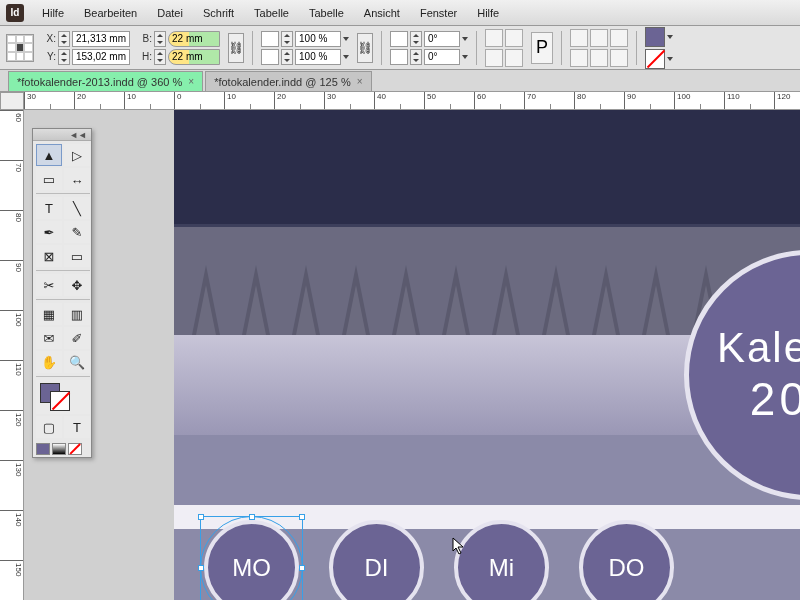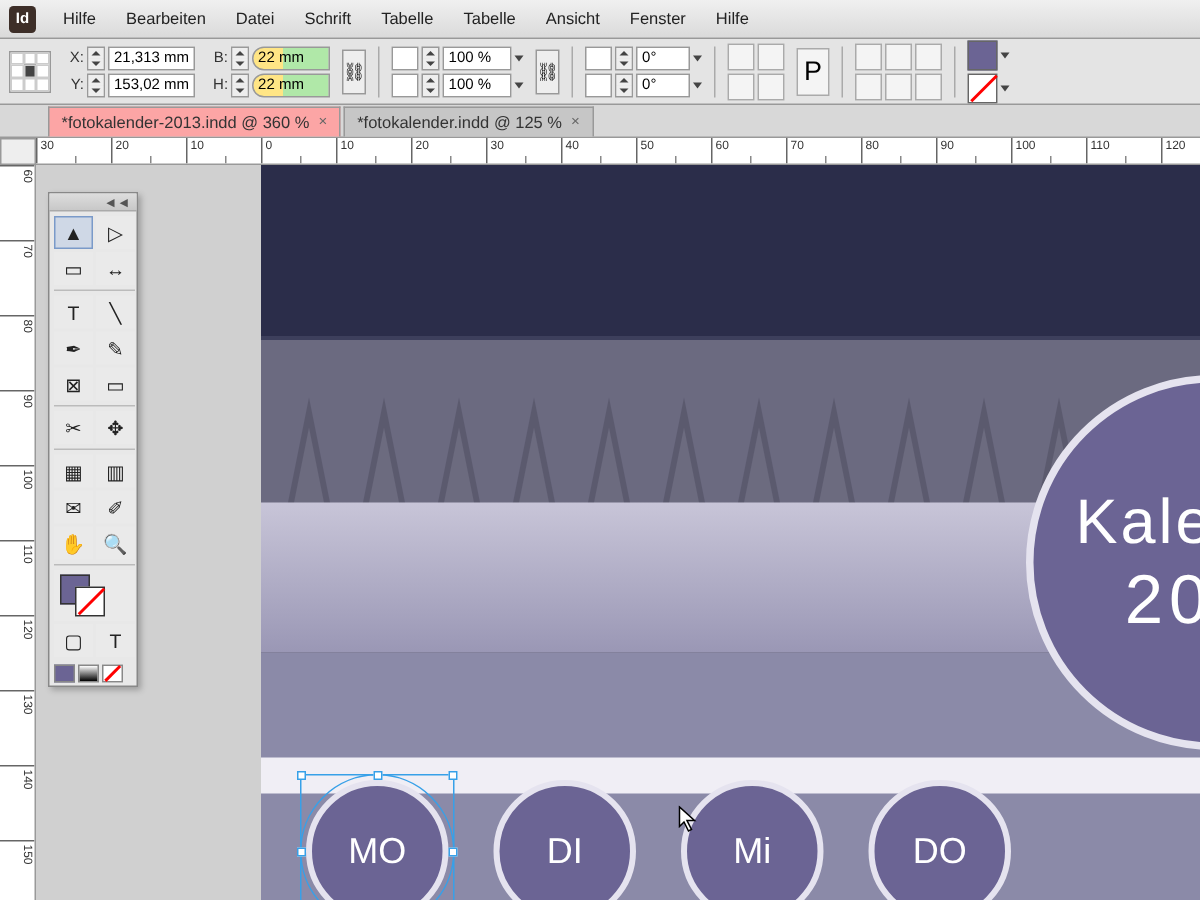"*fotokalender-2013.indd @ 360 %" .tab.active { background: #fca5a5 -> #86efac; margin-left: 24px -> none }
